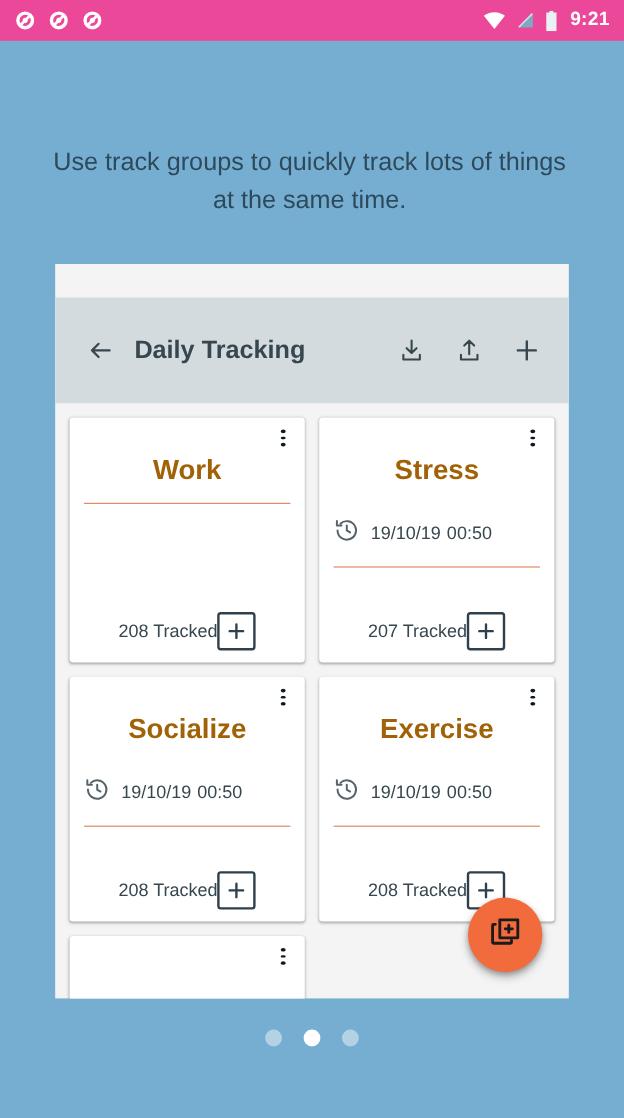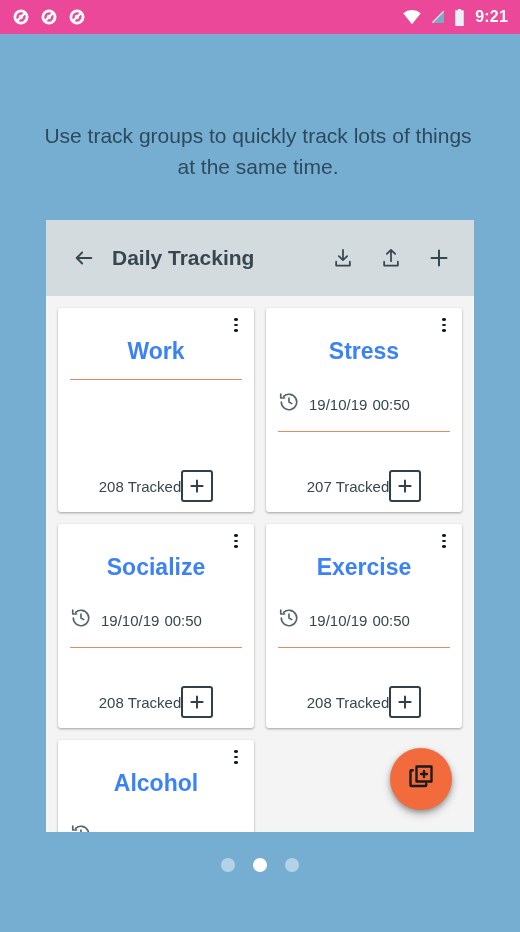"Daily Tracking" .toolbar { height: 76px -> 88px; margin-top: none -> 28px }
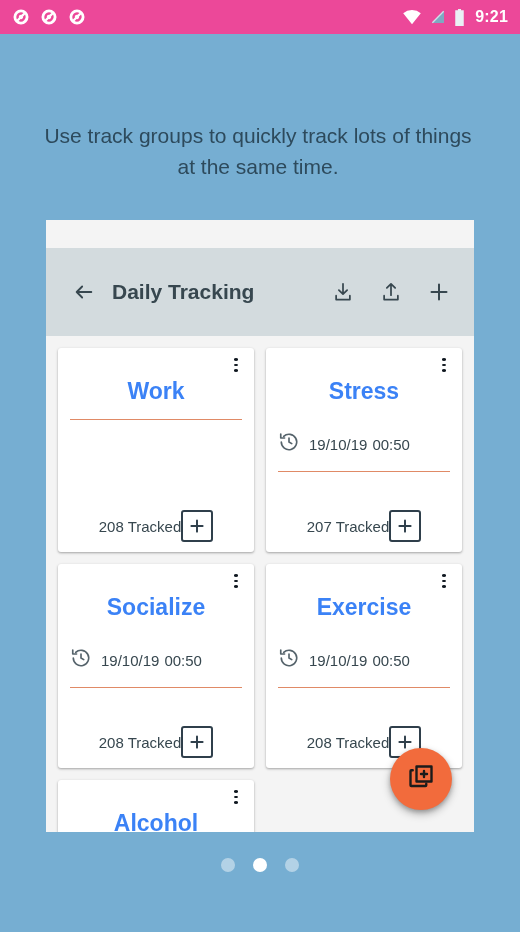"Work" .card-title { color: #3b82f6 -> #a16207 }
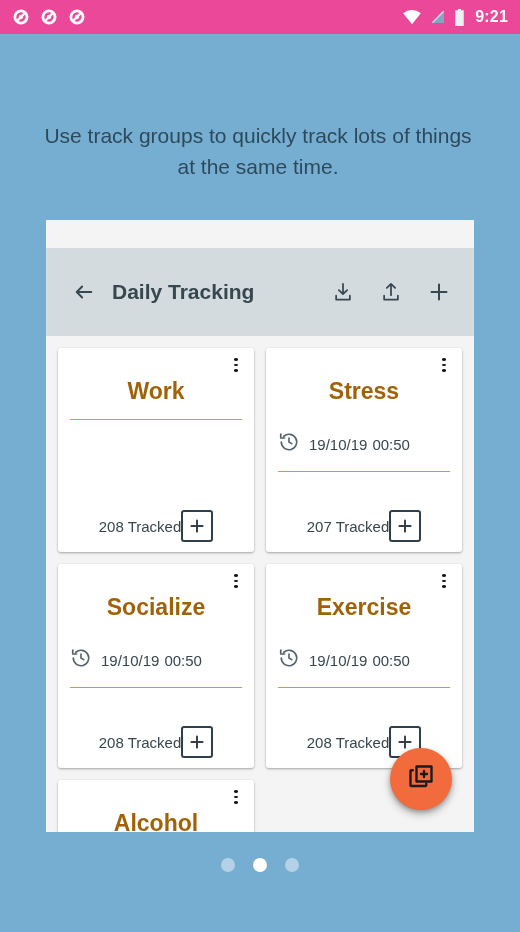"Alcohol" div.card-title { html: <div>Alcohol</div> -> none }
